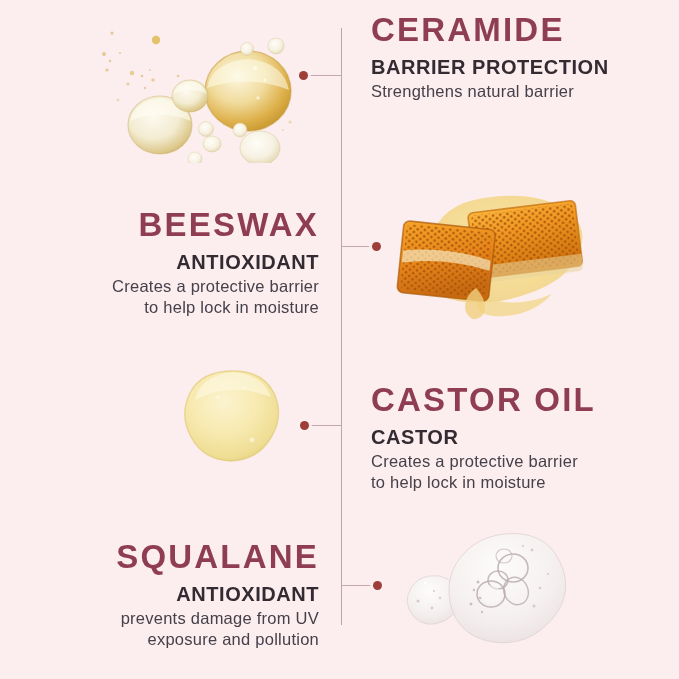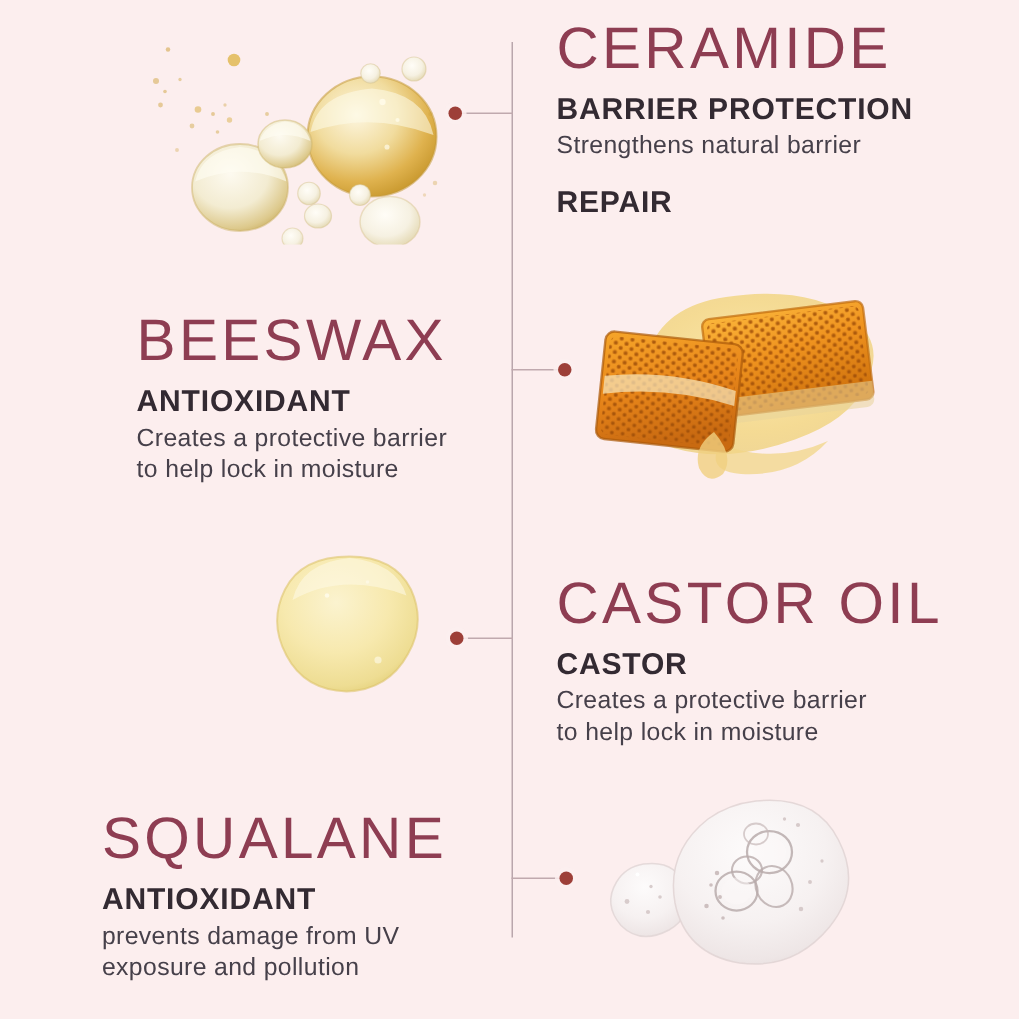"CERAMIDE" .title { font-size: 39px -> 33px; font-weight: 400 -> 700 }
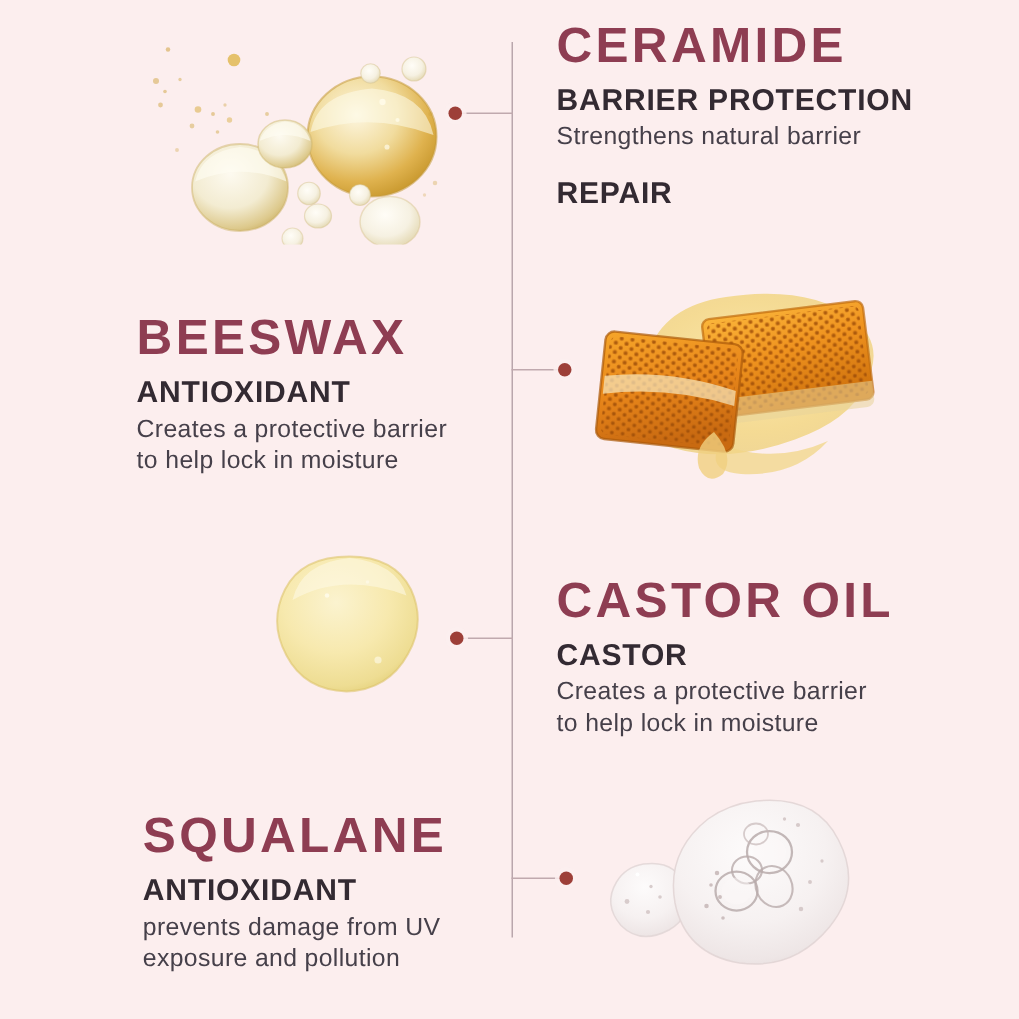"REPAIR" div.sub { html: <div>REPAIR</div> -> none }
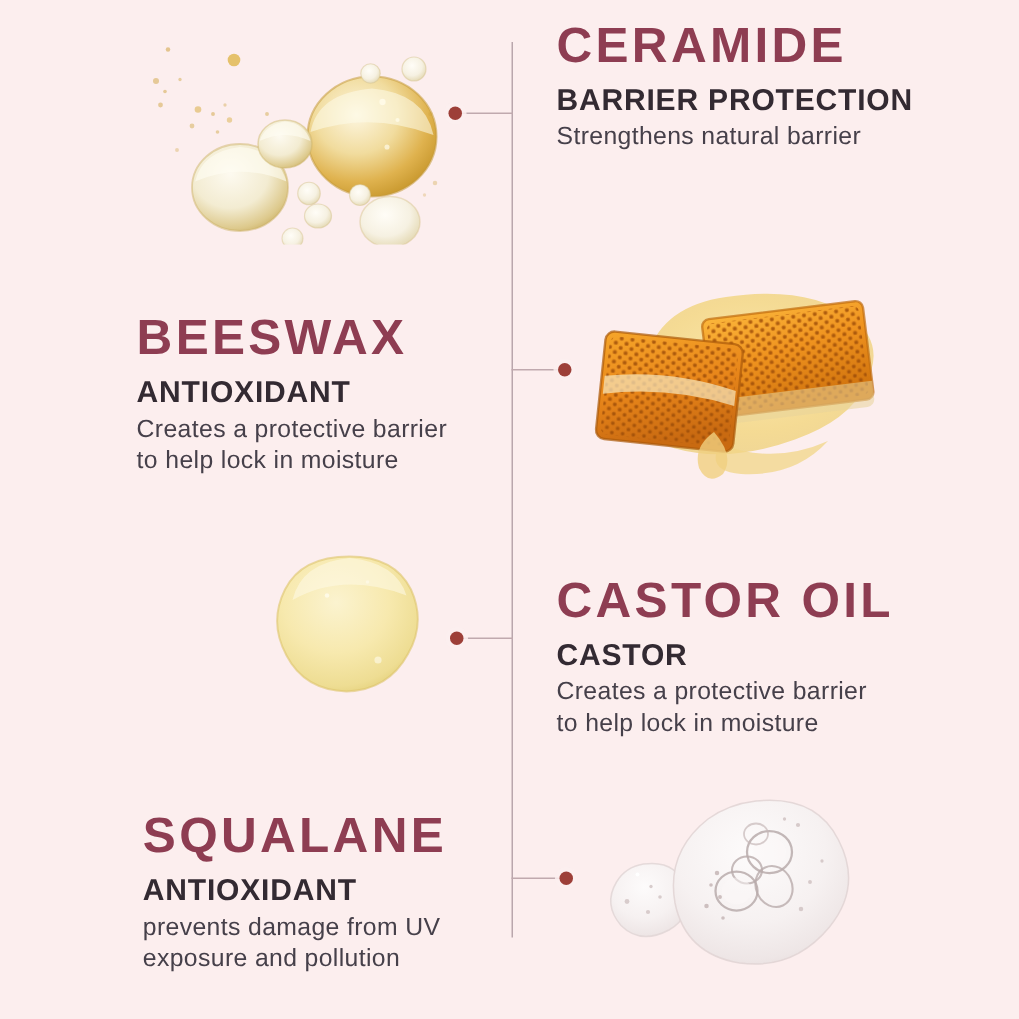"BEESWAX" .block.left-col { right: 381px -> 360px; text-align: left -> right }
